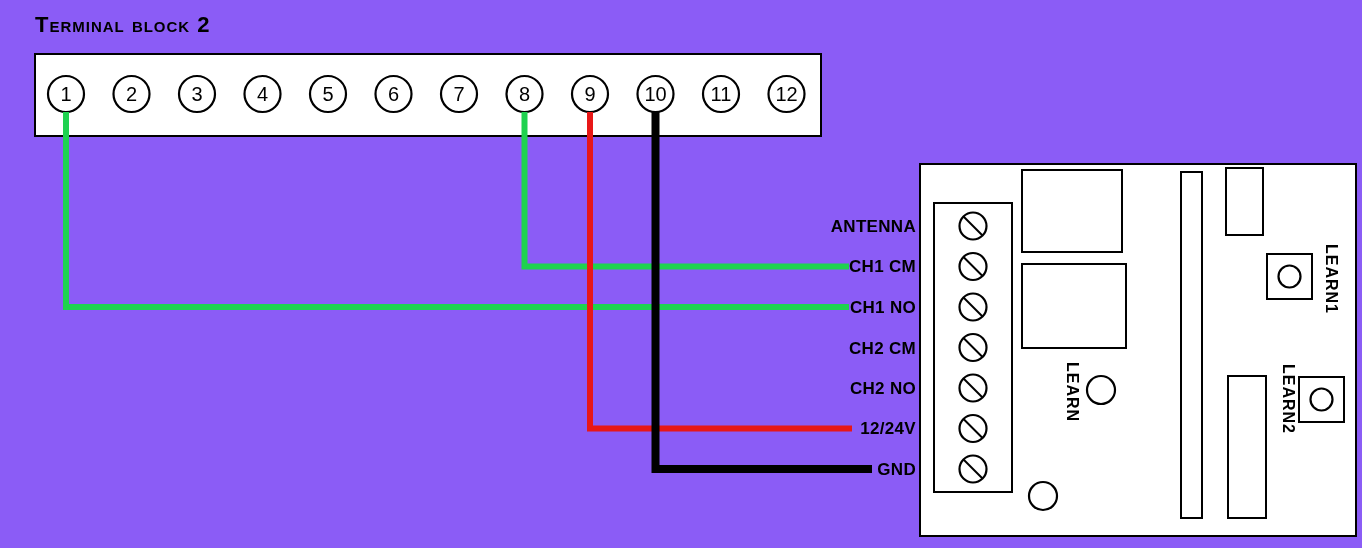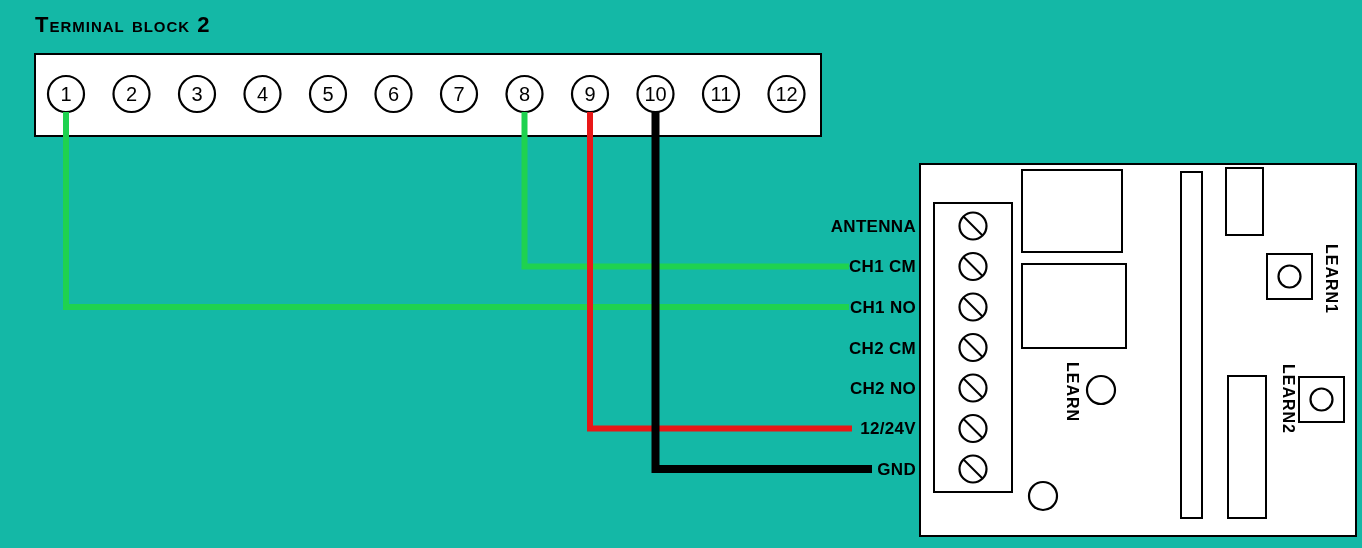"Terminal block 2" .canvas { background: #14b8a6 -> #8b5cf6 }
